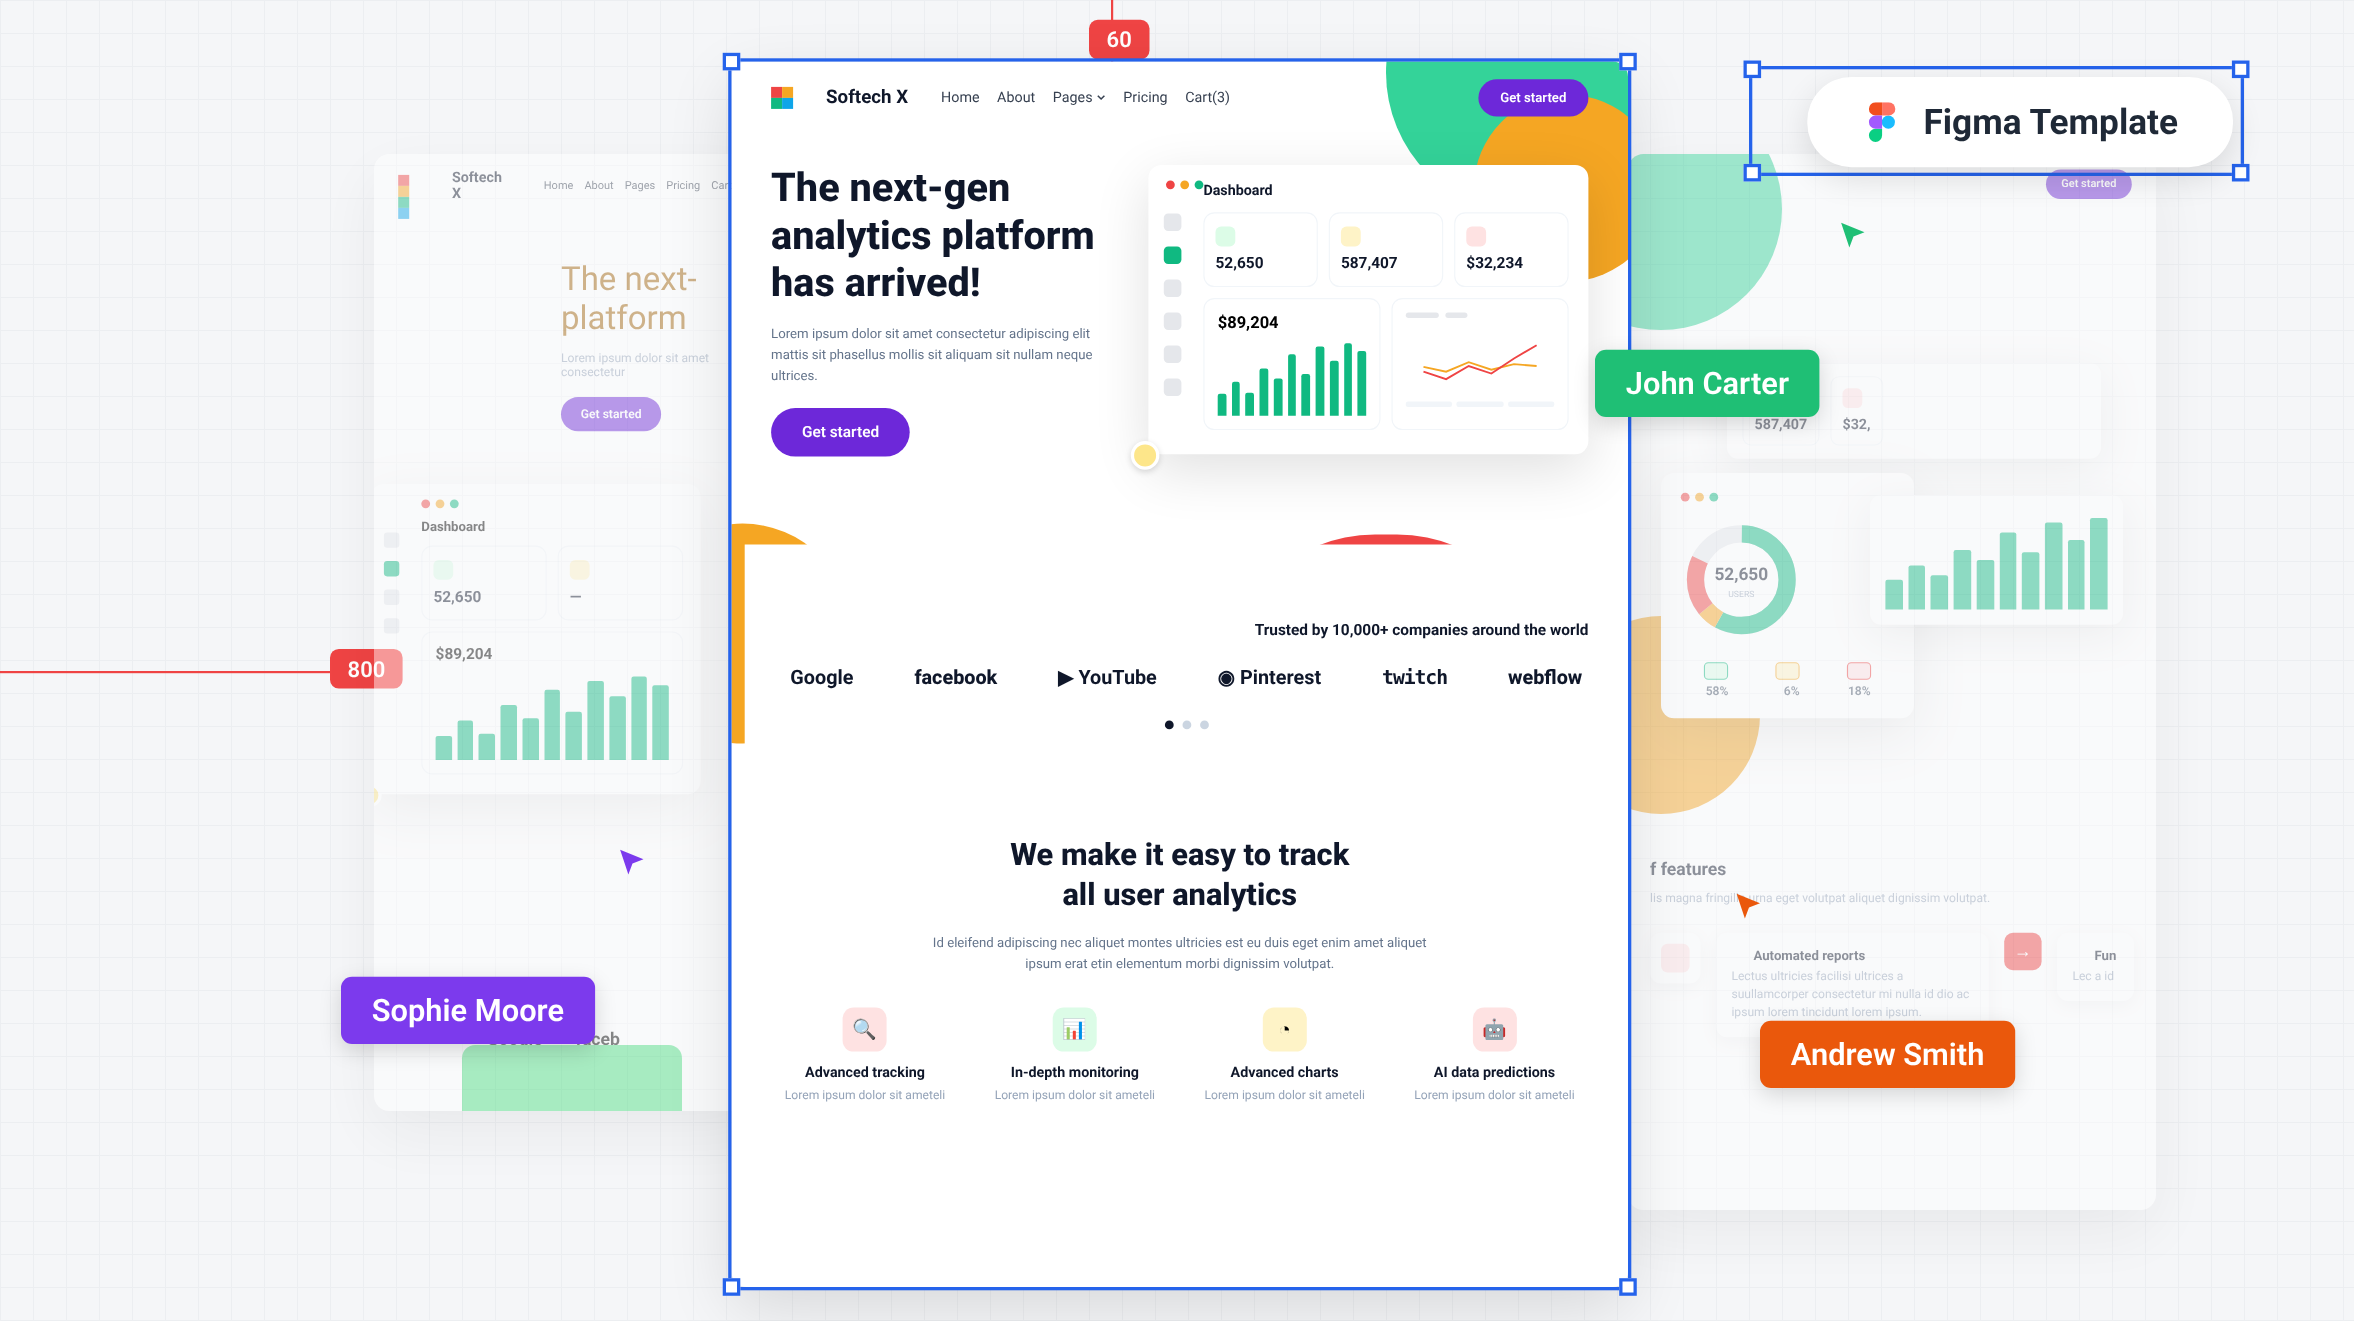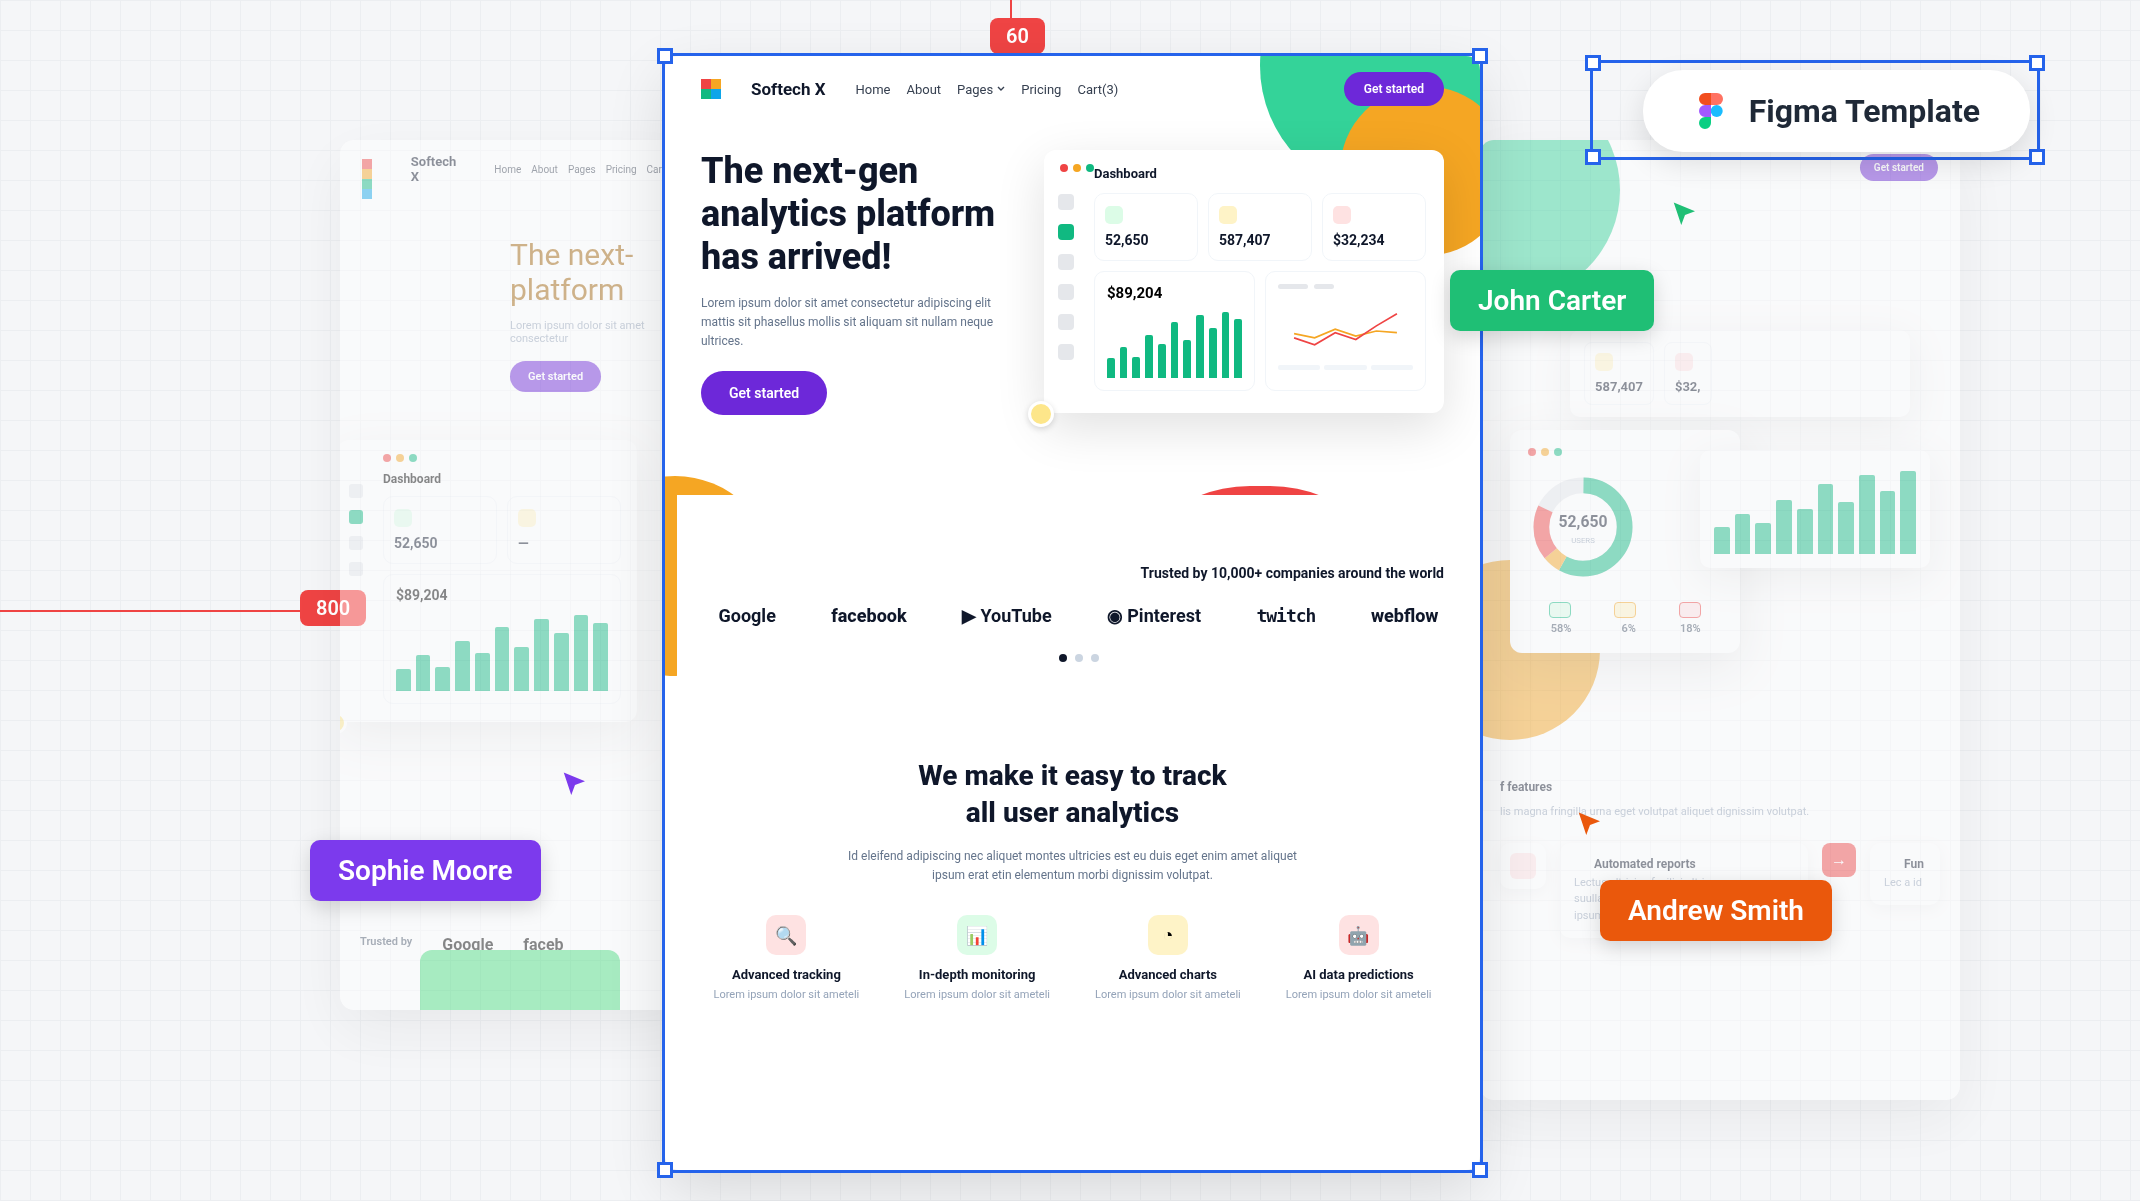"John Carter" .user-tag { margin-top: none -> 48px }
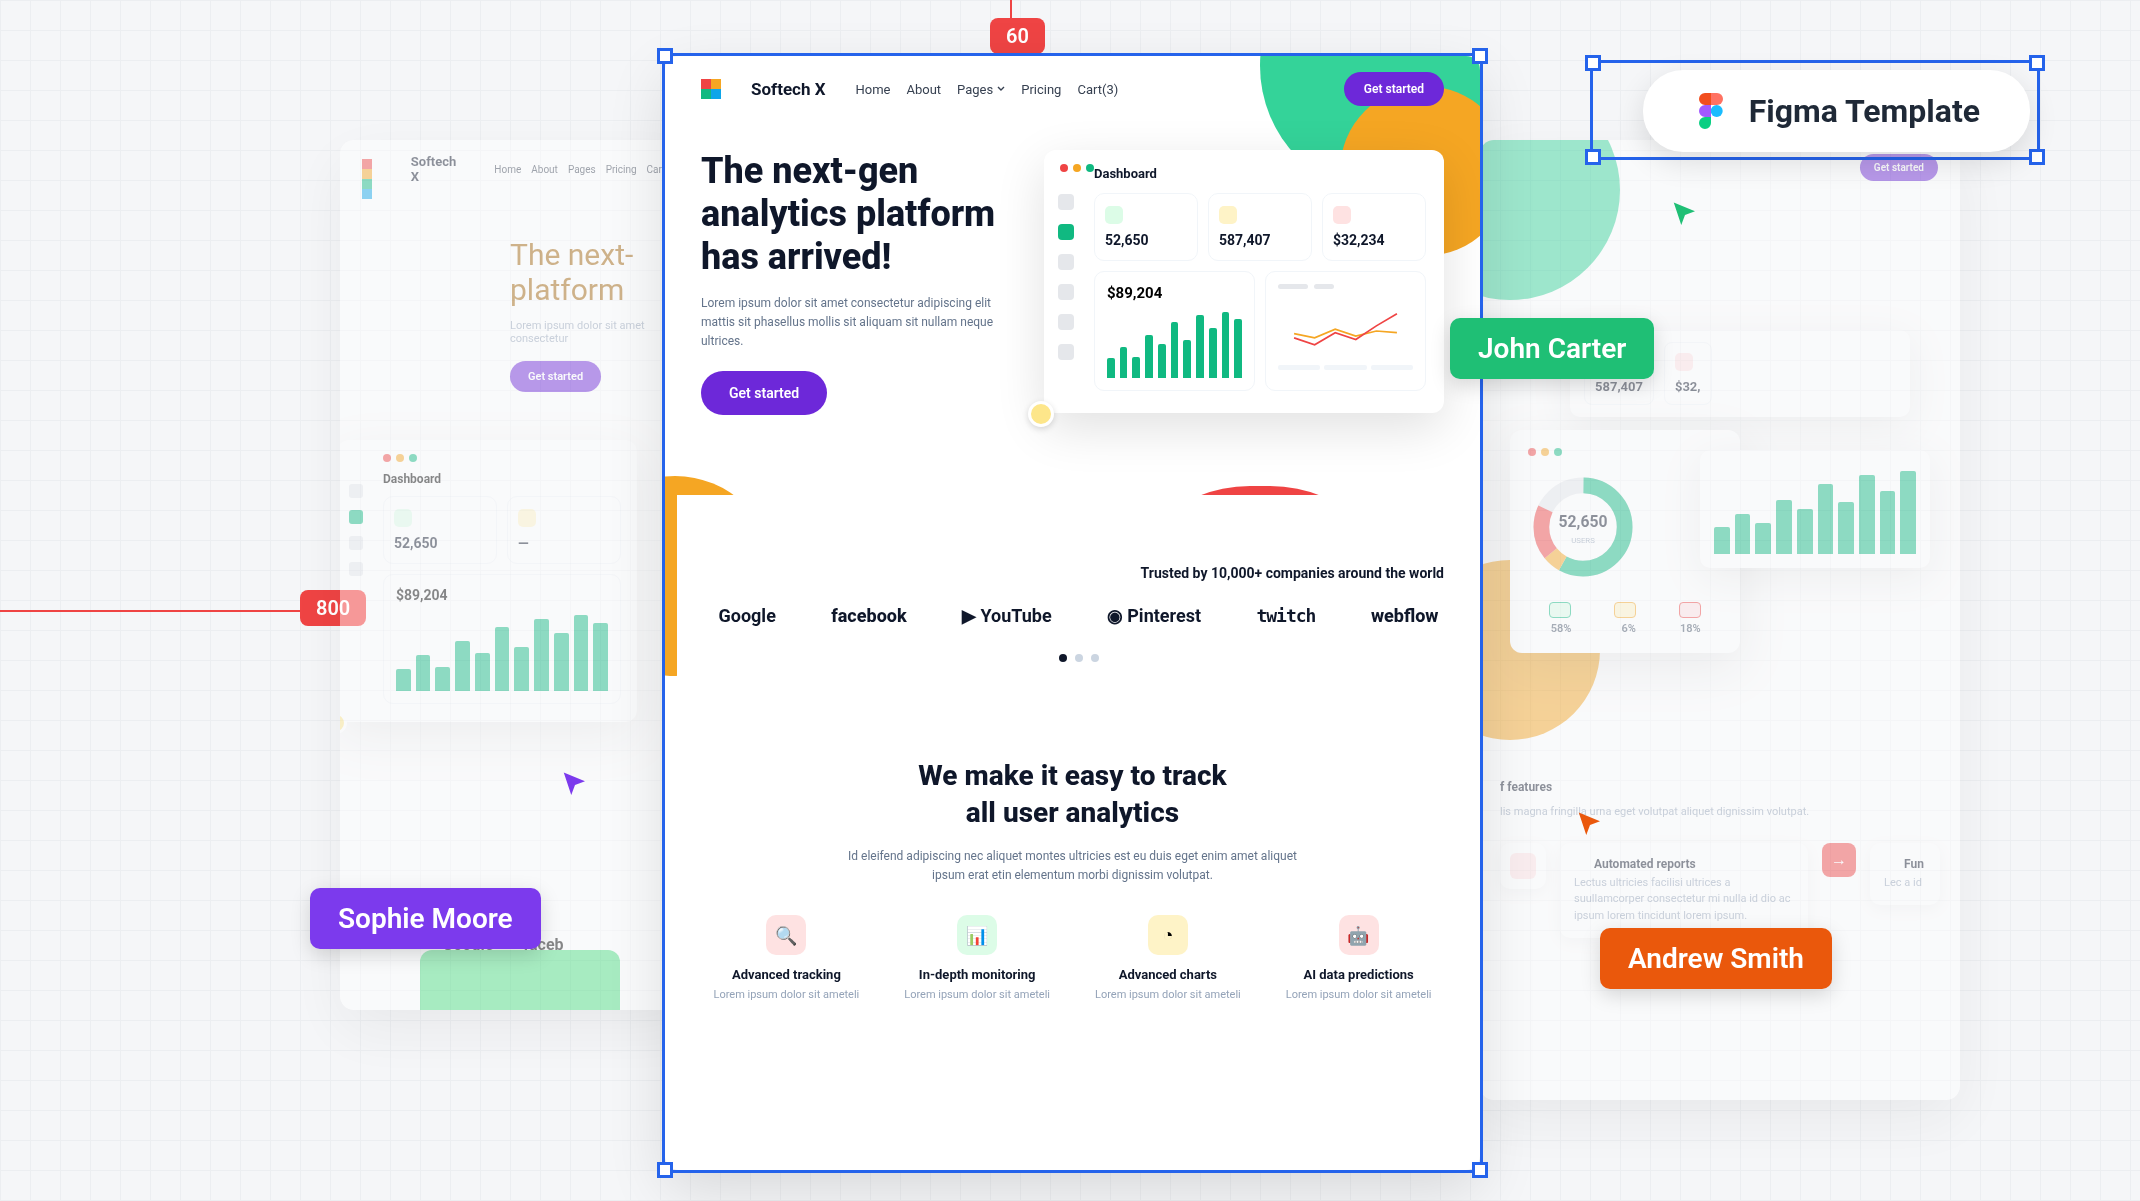"f features" .right-section h3 { font-size: 12px -> 16px }
